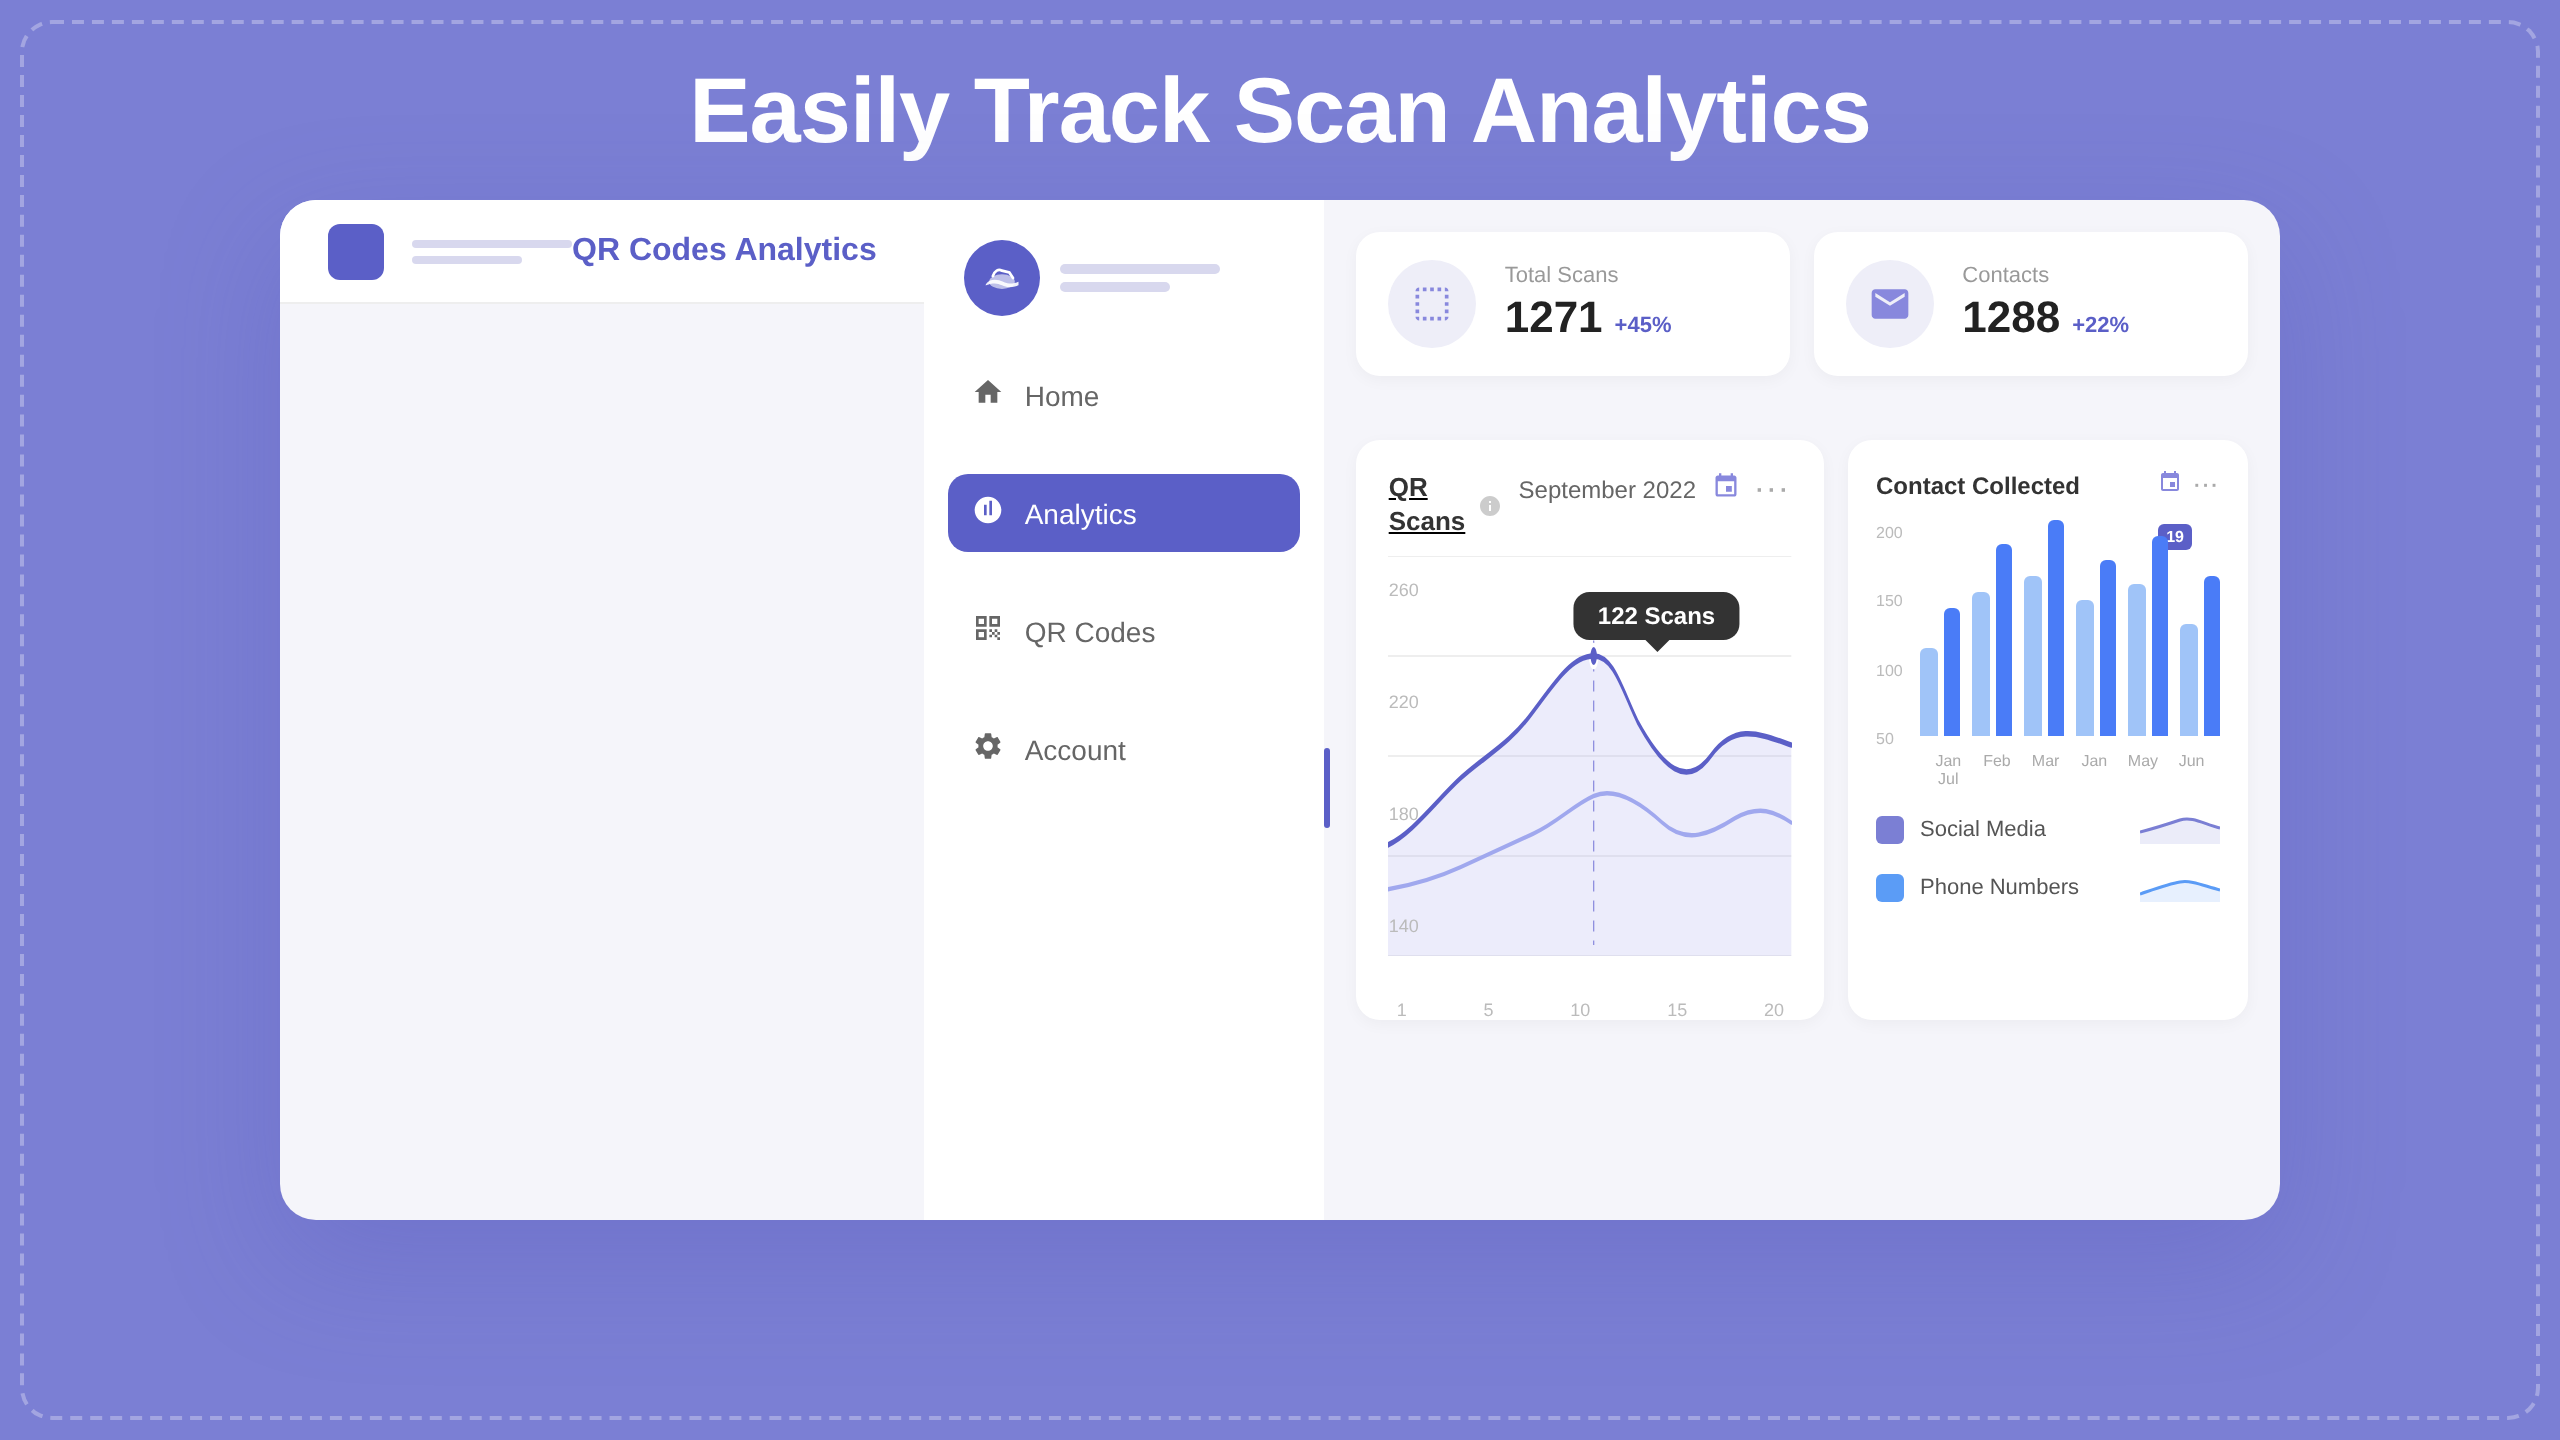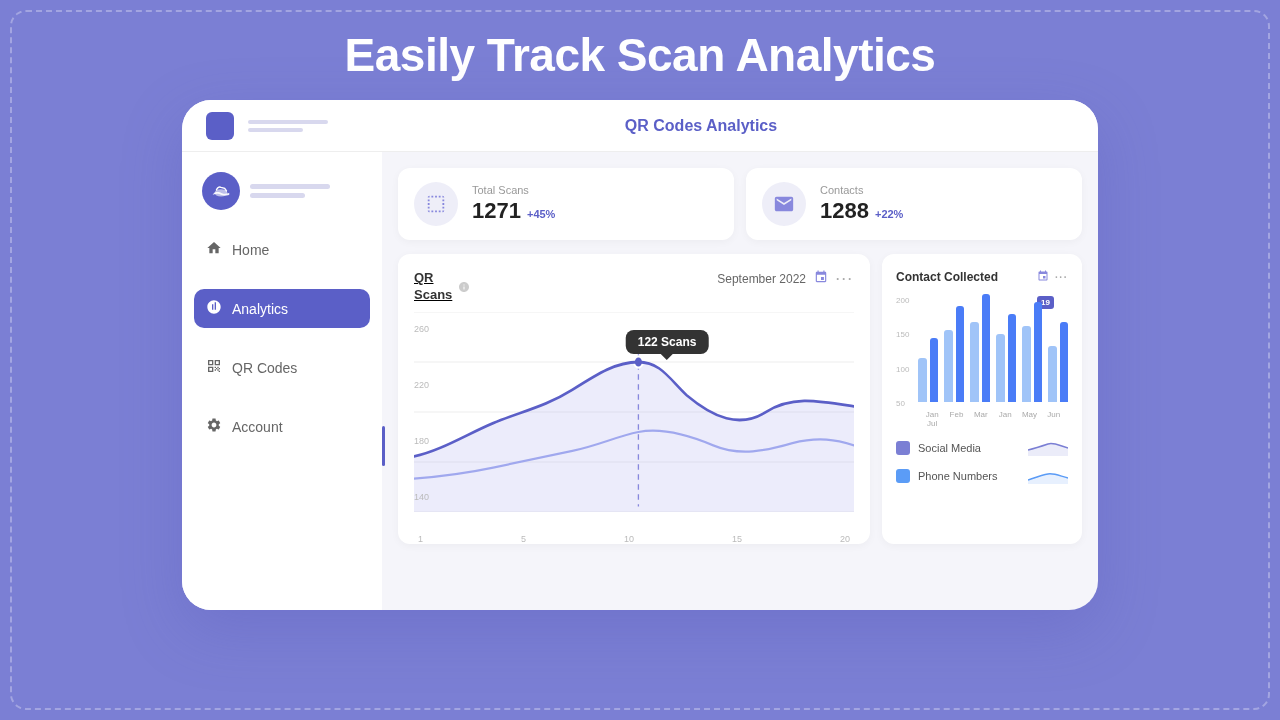"QR Codes Analytics" .app-window { border-radius: 29px -> 18px; flex-direction: column -> row; width: 916px -> 1000px }
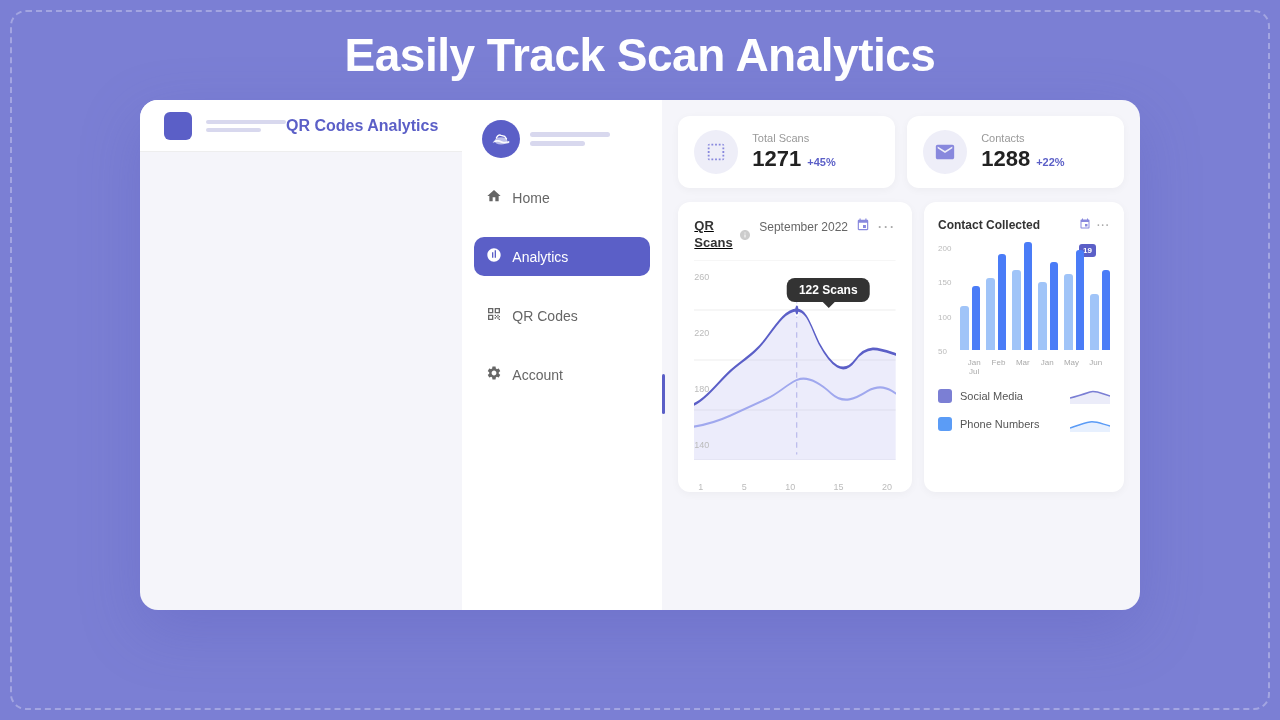"Total Scans" .stats-row { margin-bottom: 14px -> 32px }
